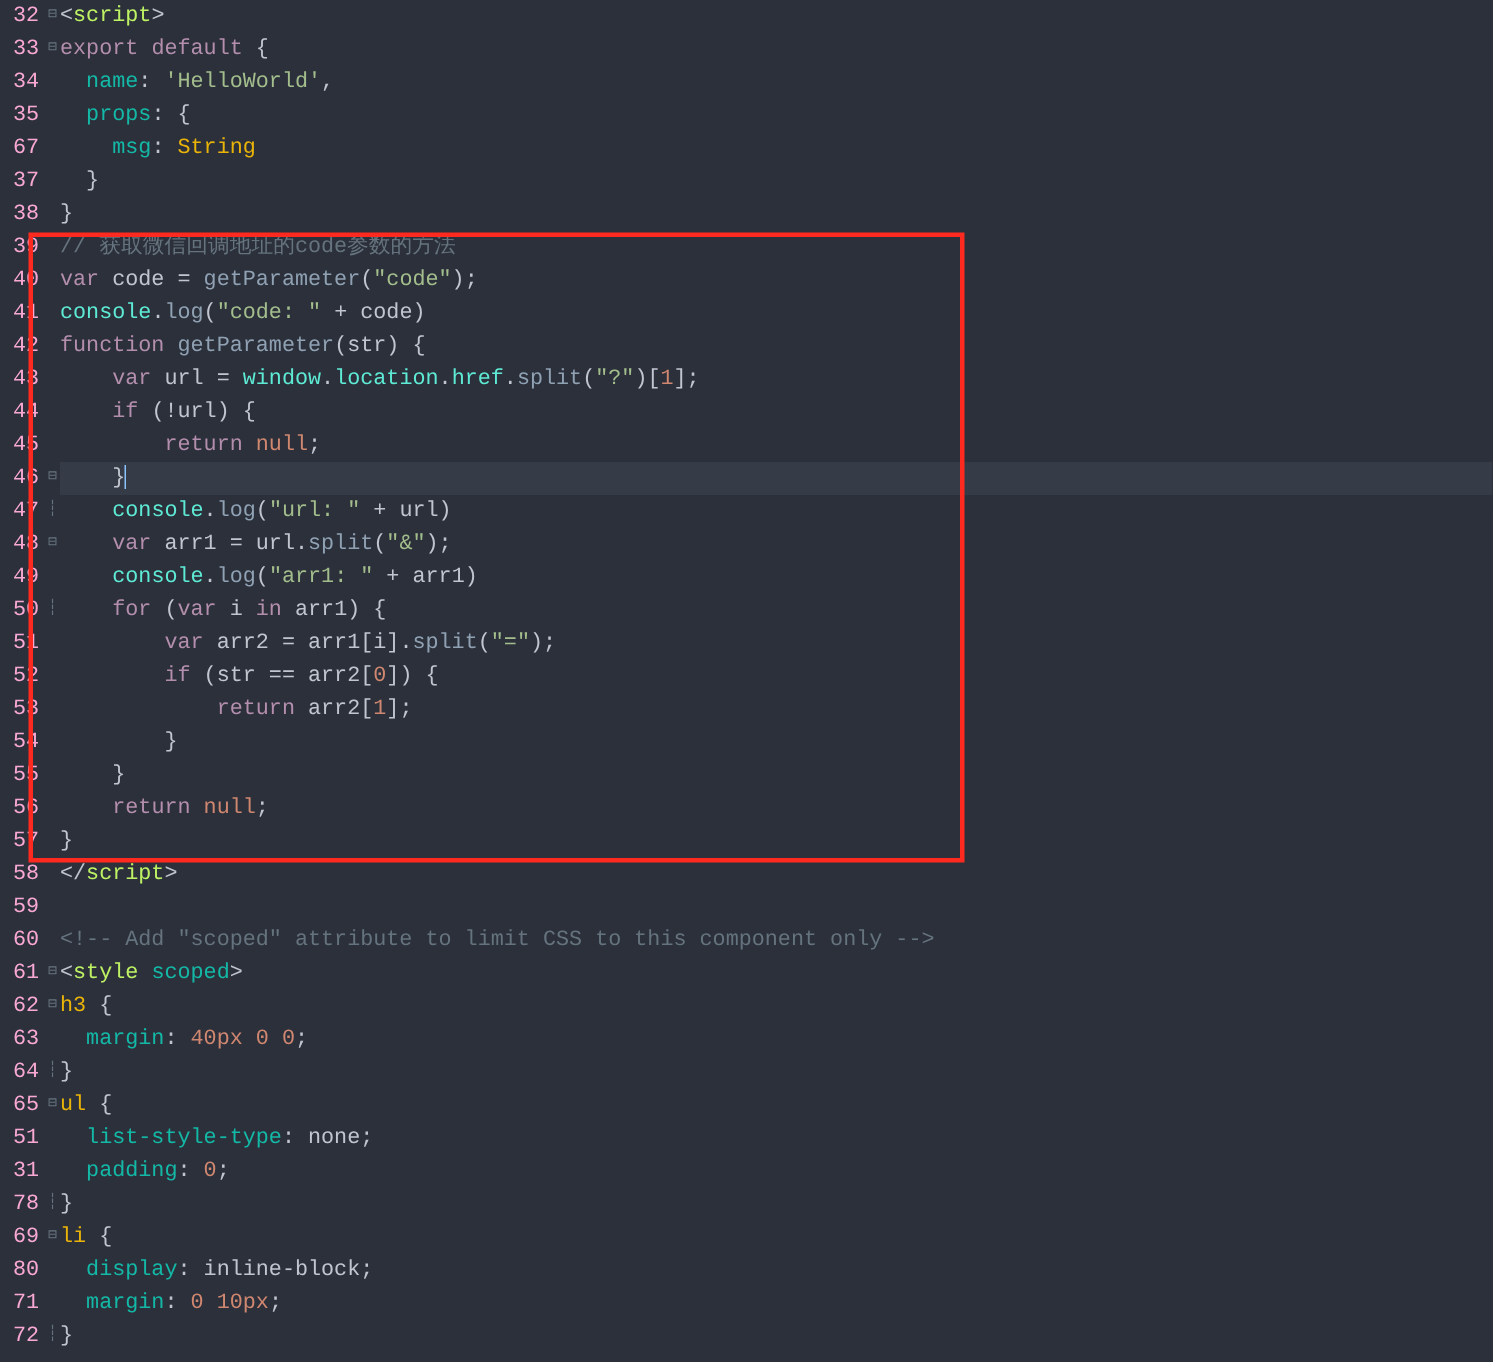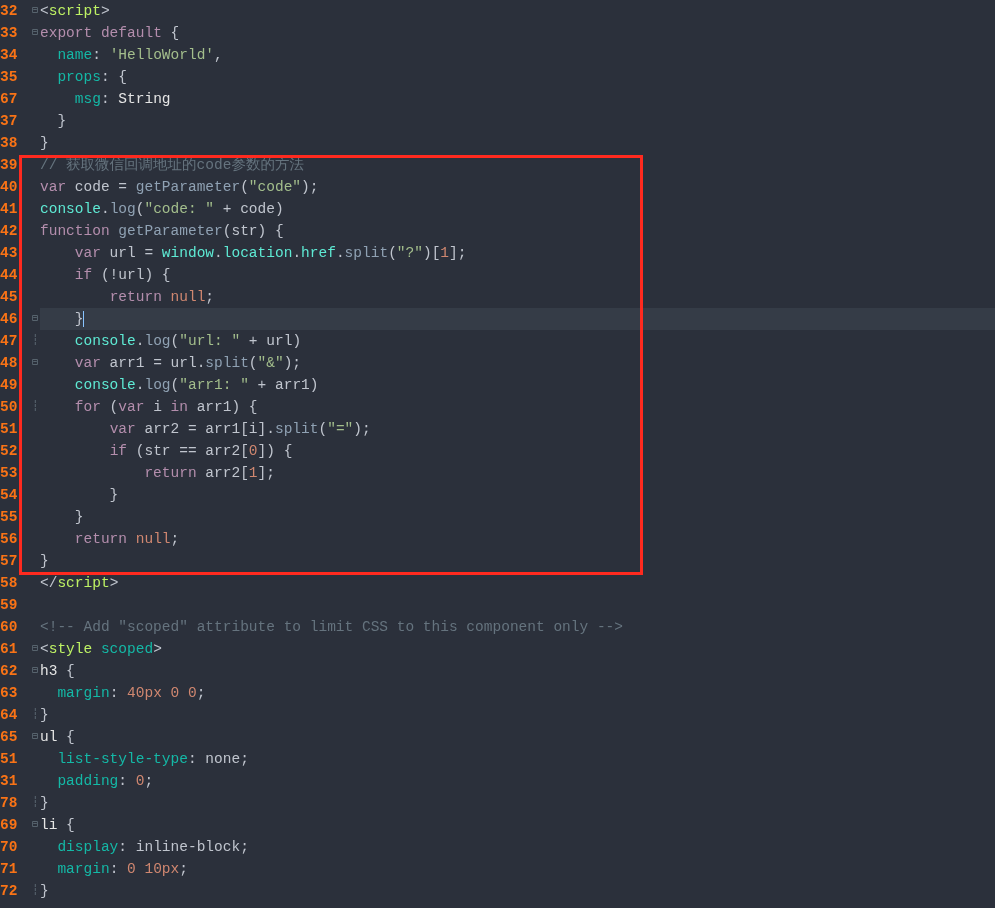"32" .gutter { color: #f97316 -> #f9a8d4; font-weight: bold -> none; text-align: left -> right }
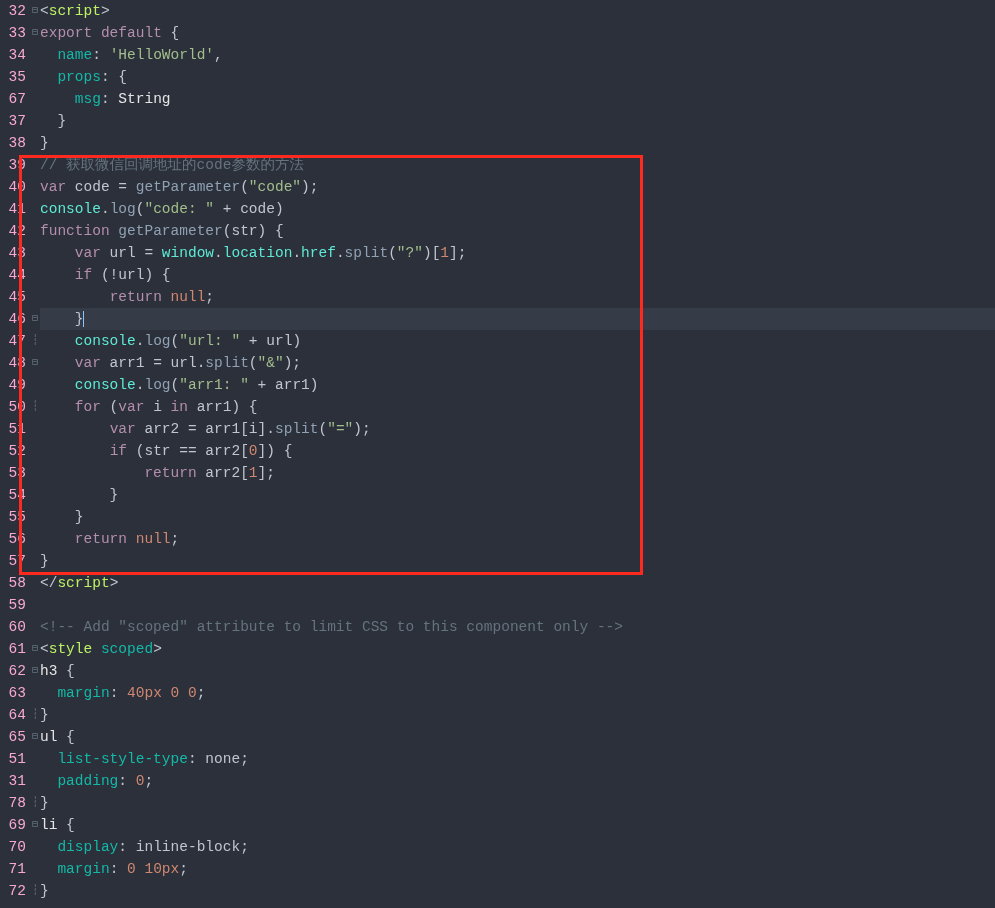"String" .c-ident { color: #e5e5e5 -> #eab308 }
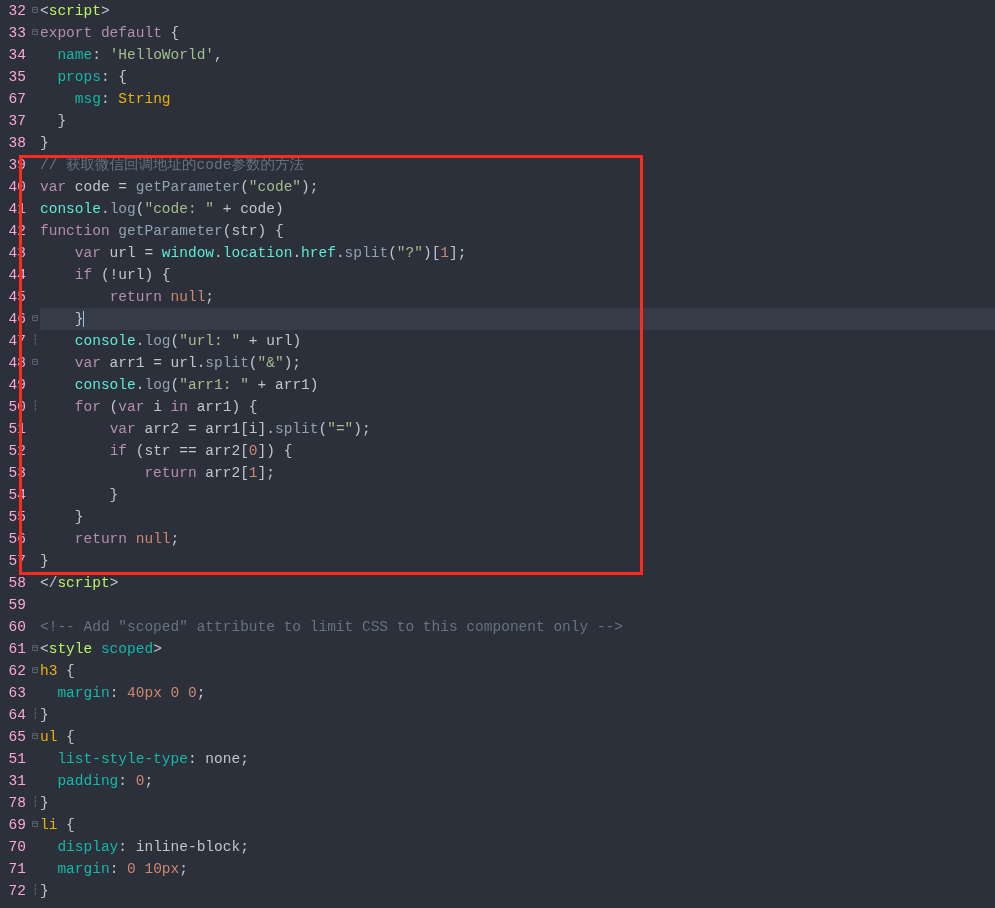"70" div.ln { text: 70 -> 80 }
